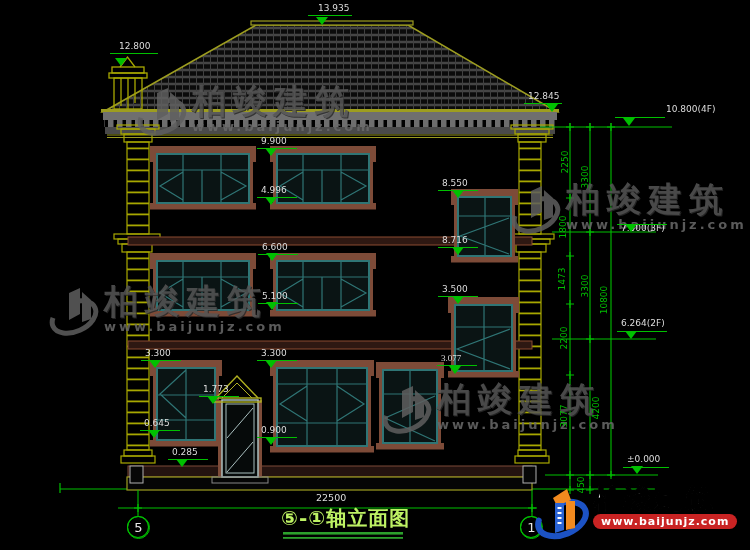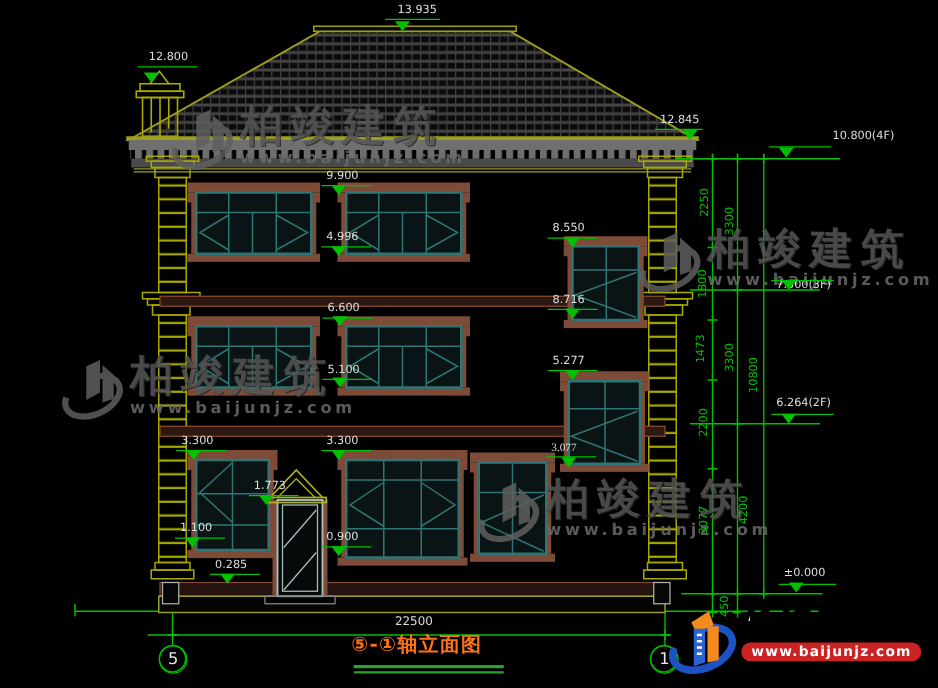"5.277" div.etext { text: 5.277 -> 3.500 }
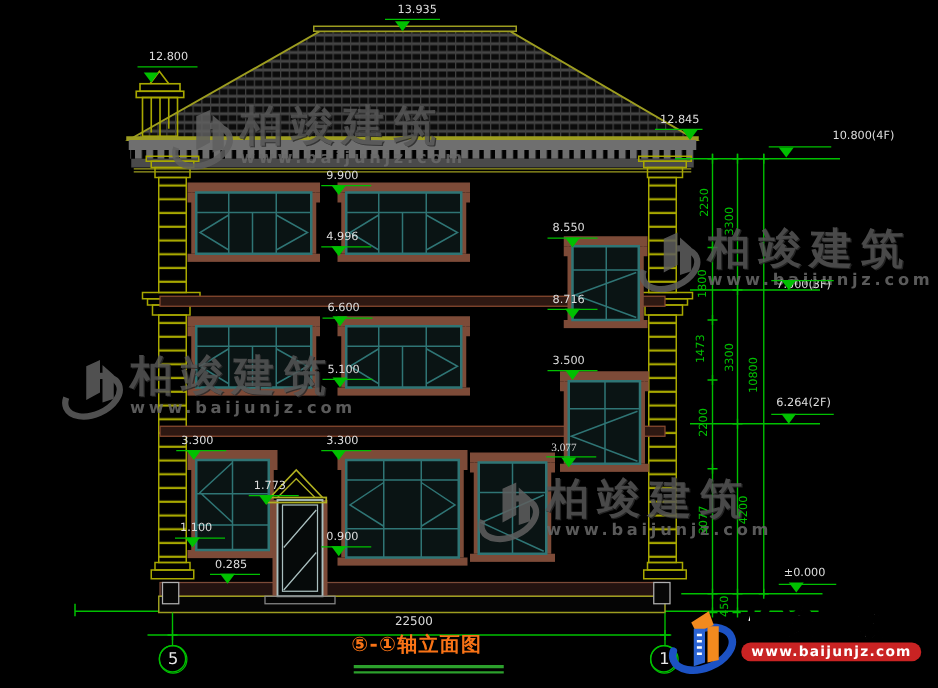"1.100" div.etext { text: 1.100 -> 0.645 }
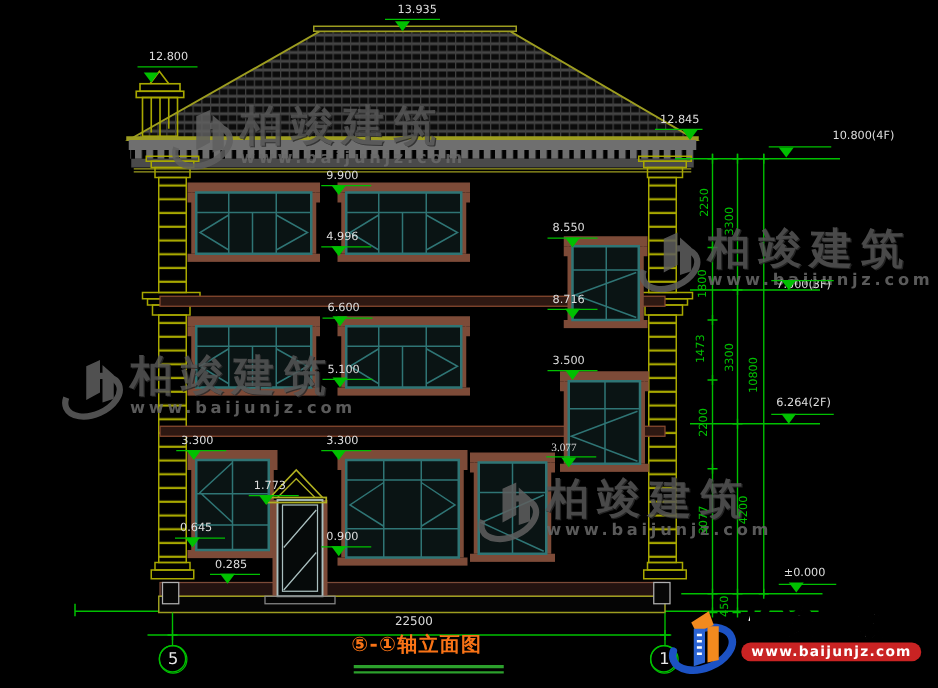"⑤-①轴立面图" #drawing-title { color: #f97316 -> #bef264; font-size: 16px -> 20px }
